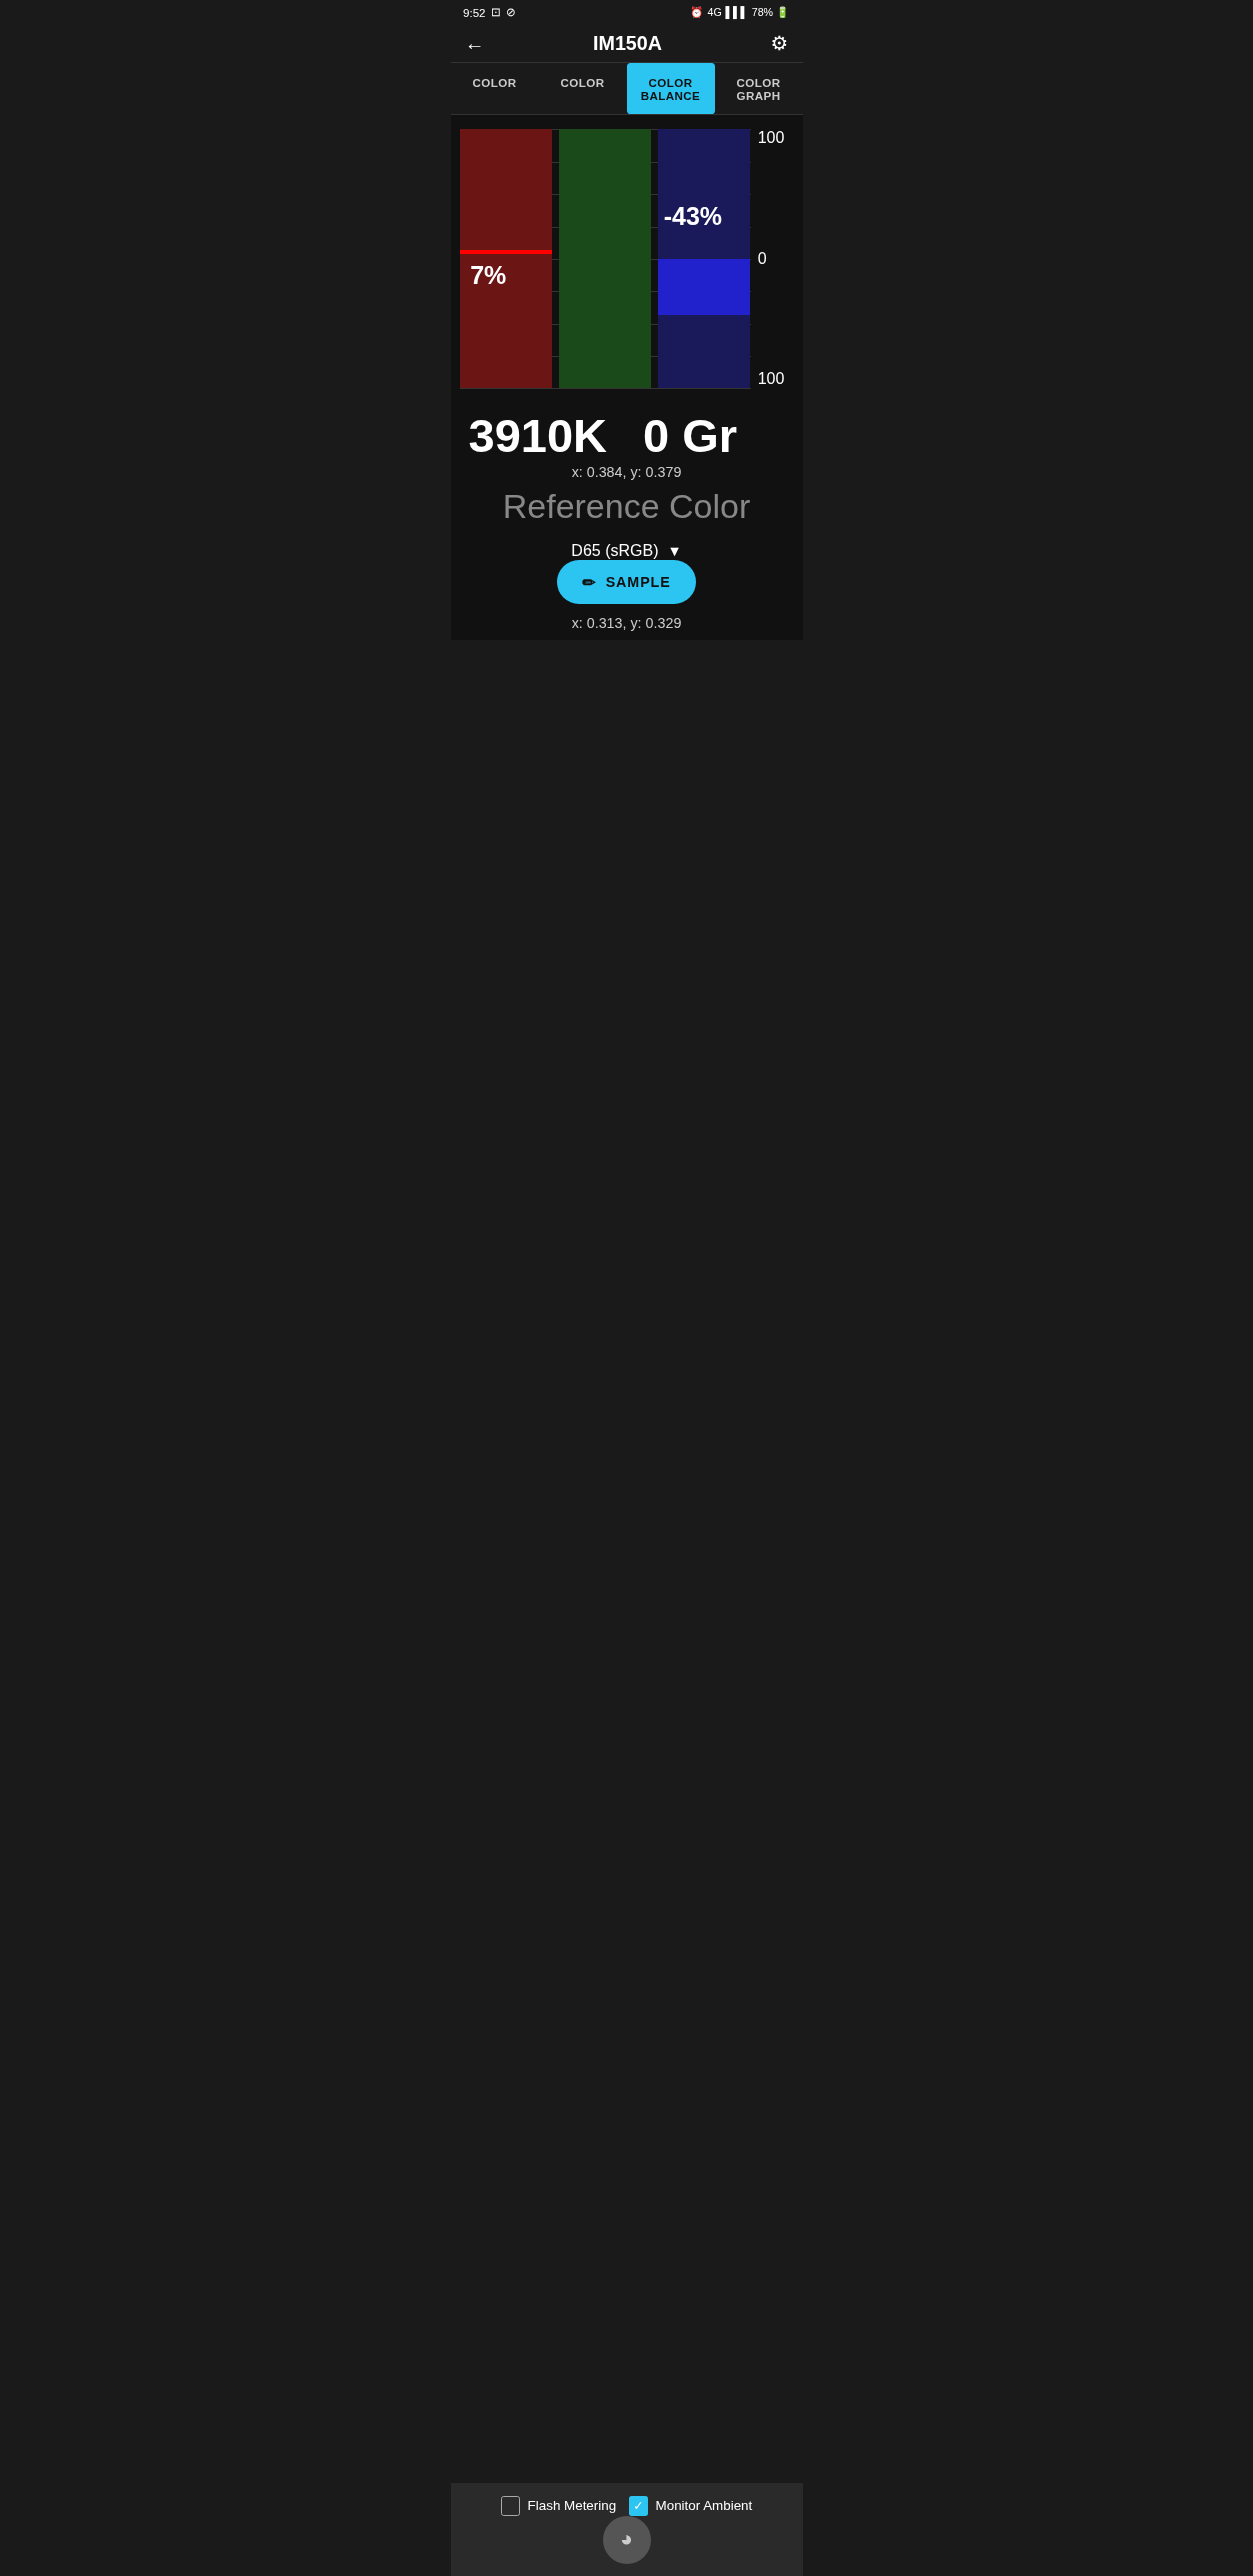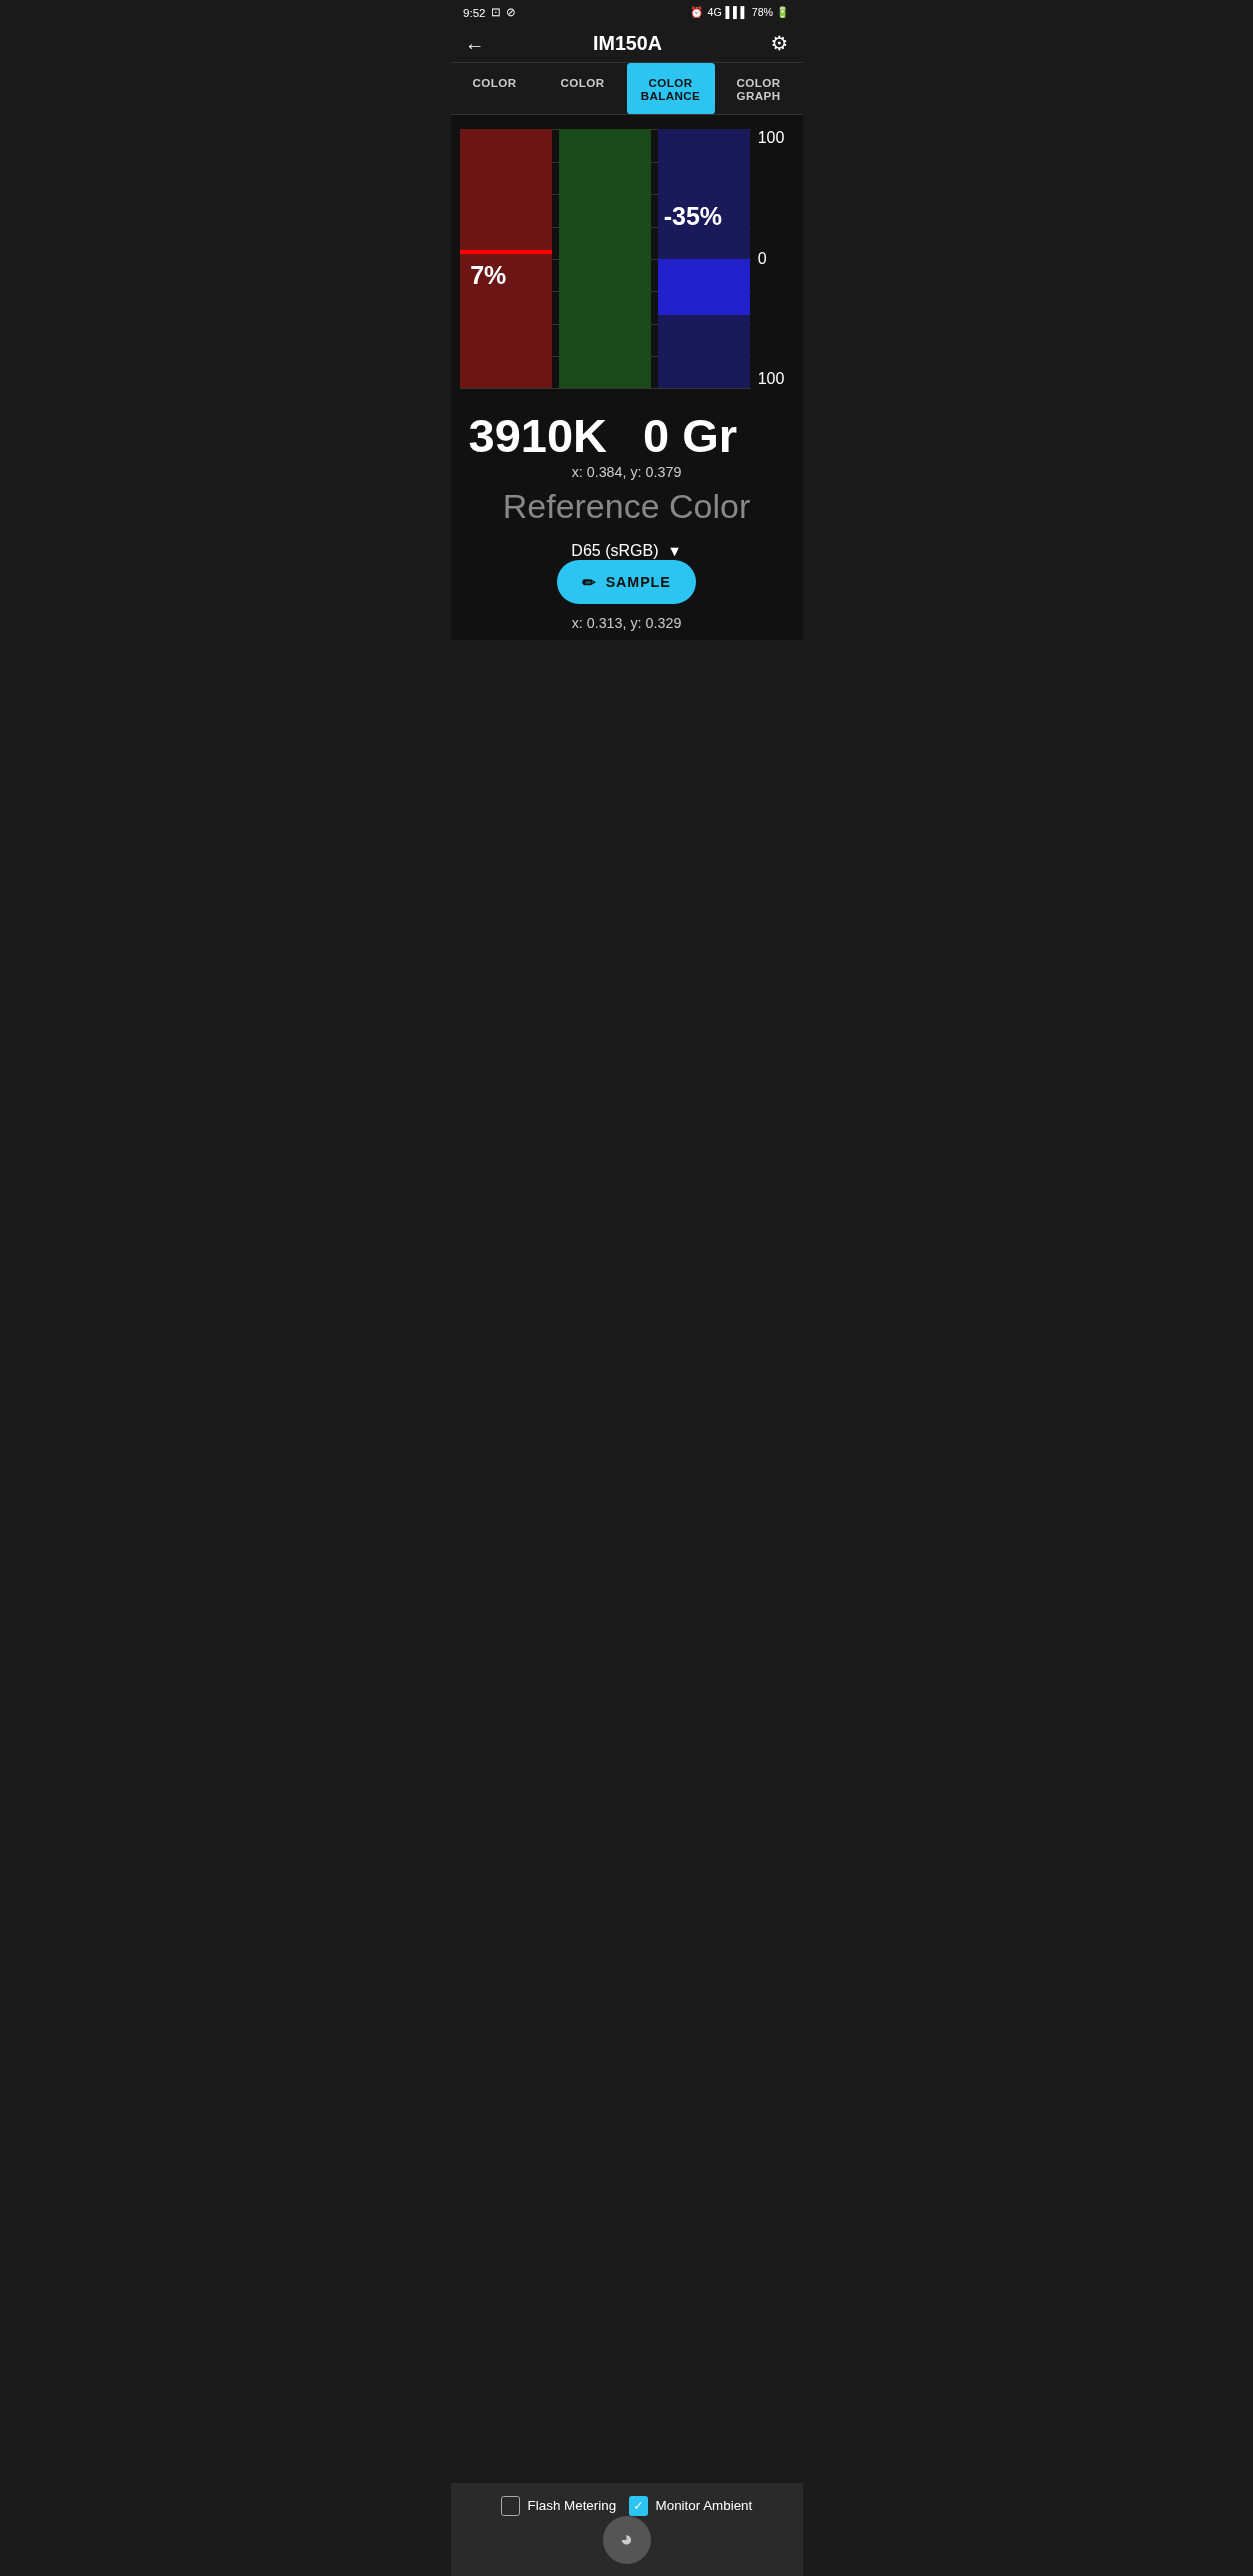"-35%" span.pct-label-blue { text: -35% -> -43% }
